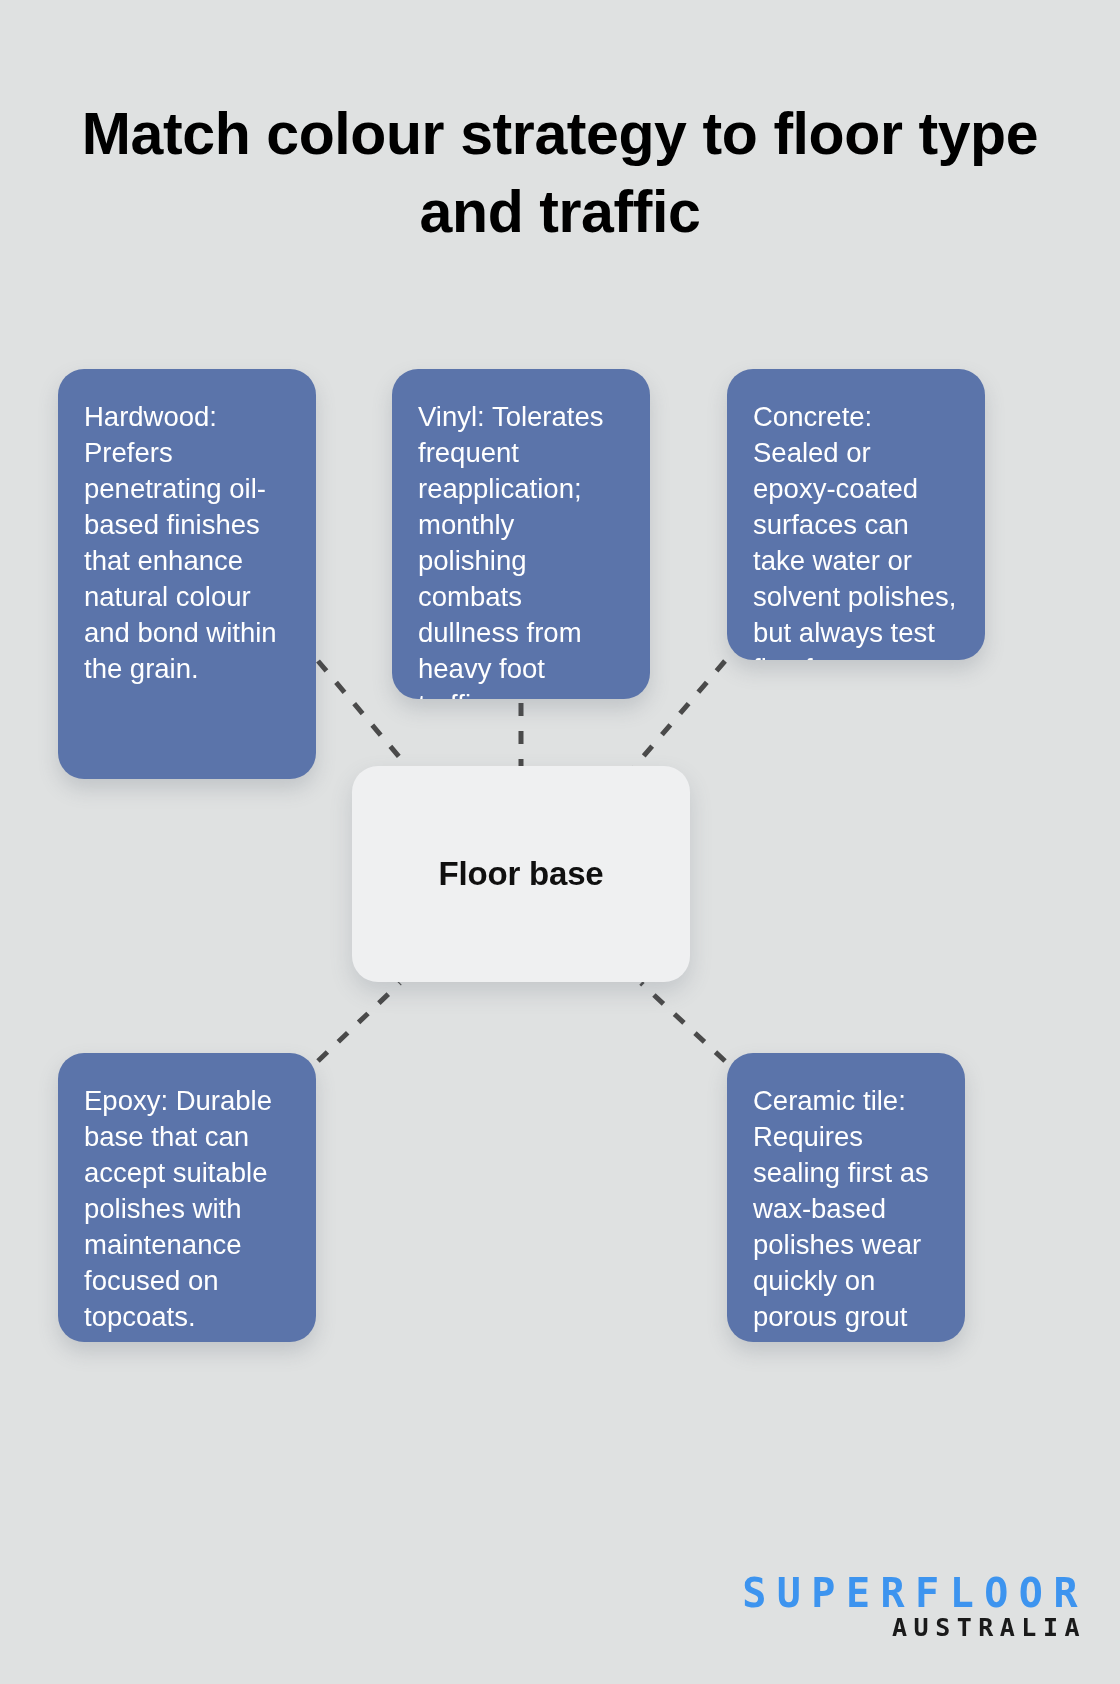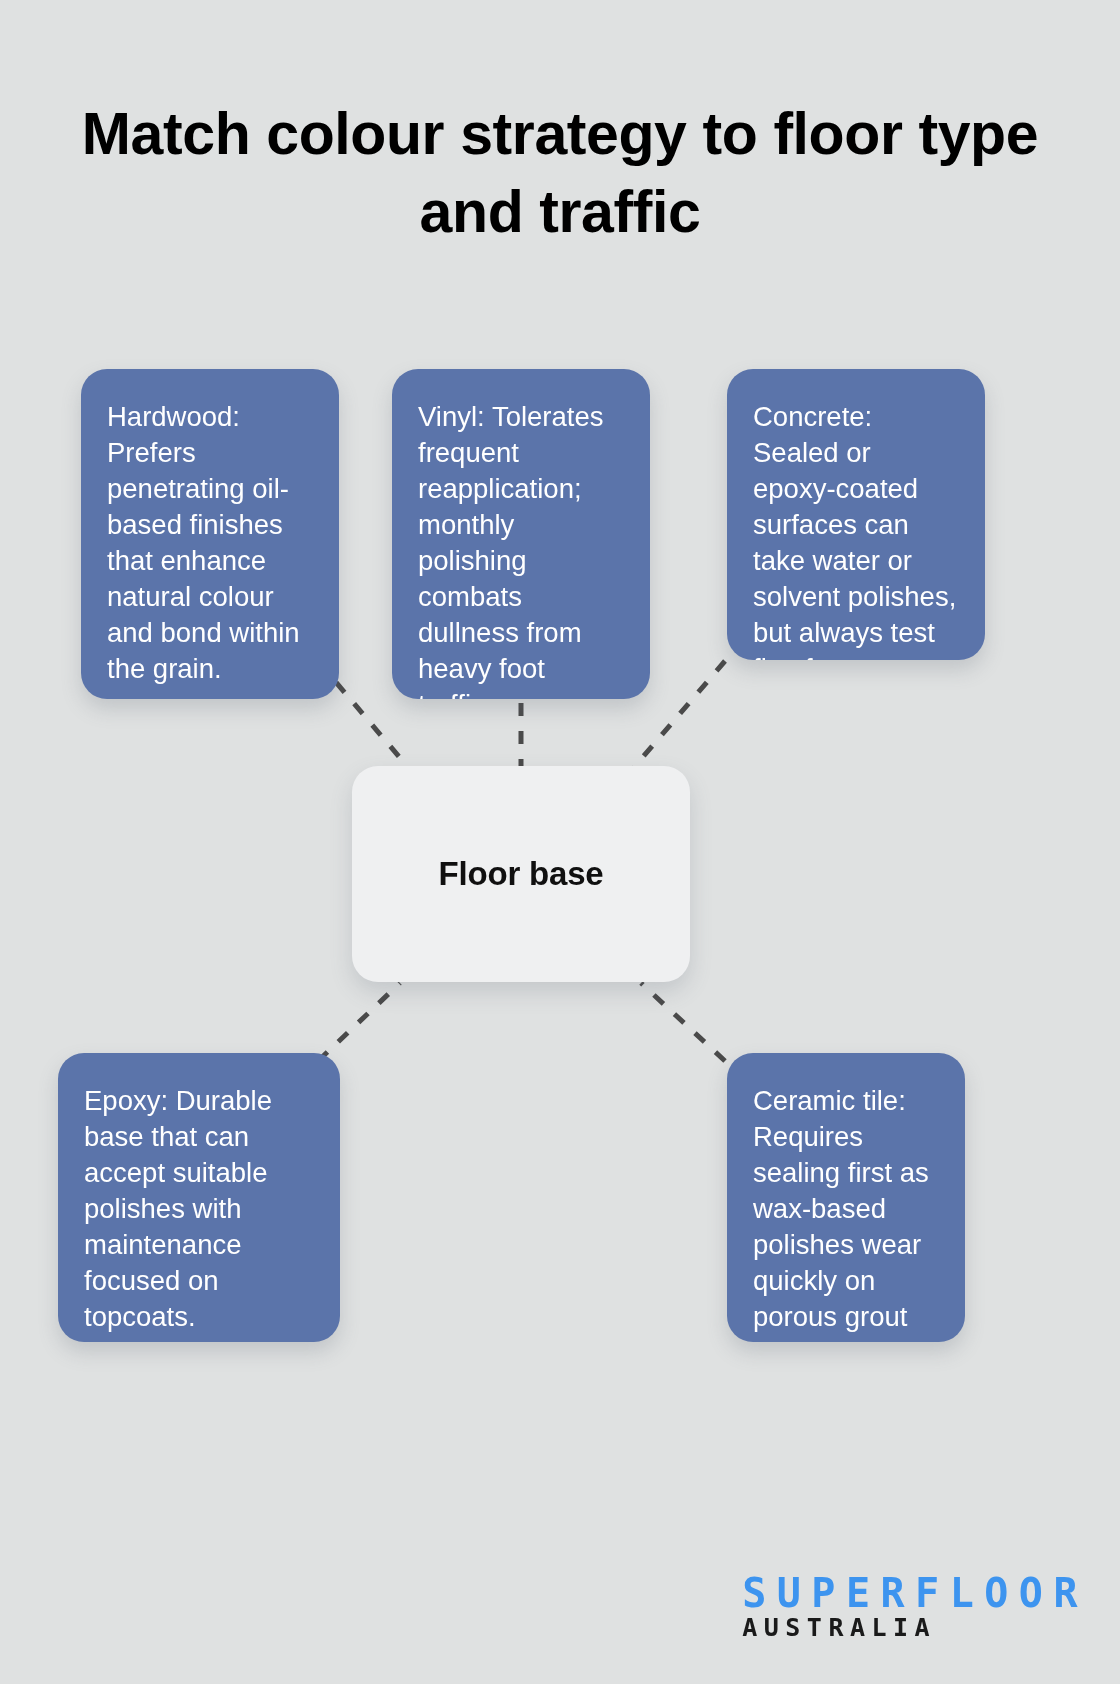"Hardwood: Prefers penetrating oil-based" #node-hardwood { height: 330px -> 410px; margin-left: 23px -> none }
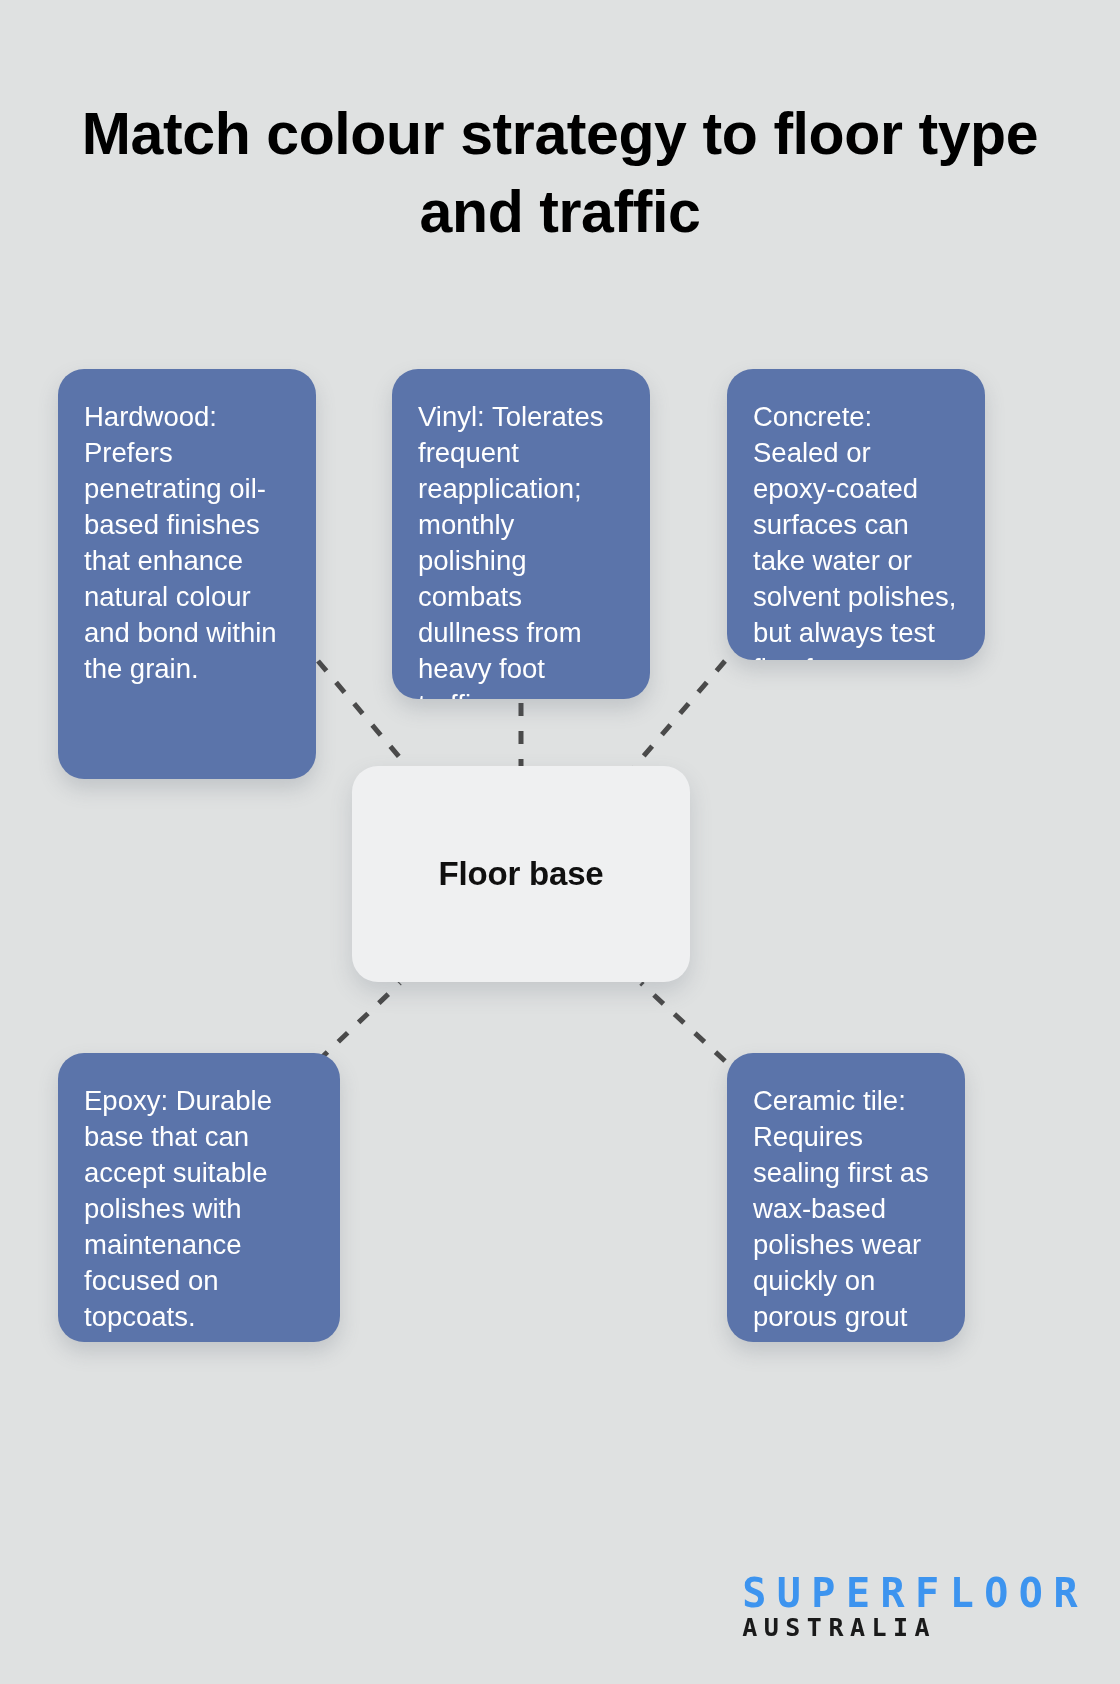"Epoxy: Durable base that can" #node-epoxy { width: 282px -> 258px }
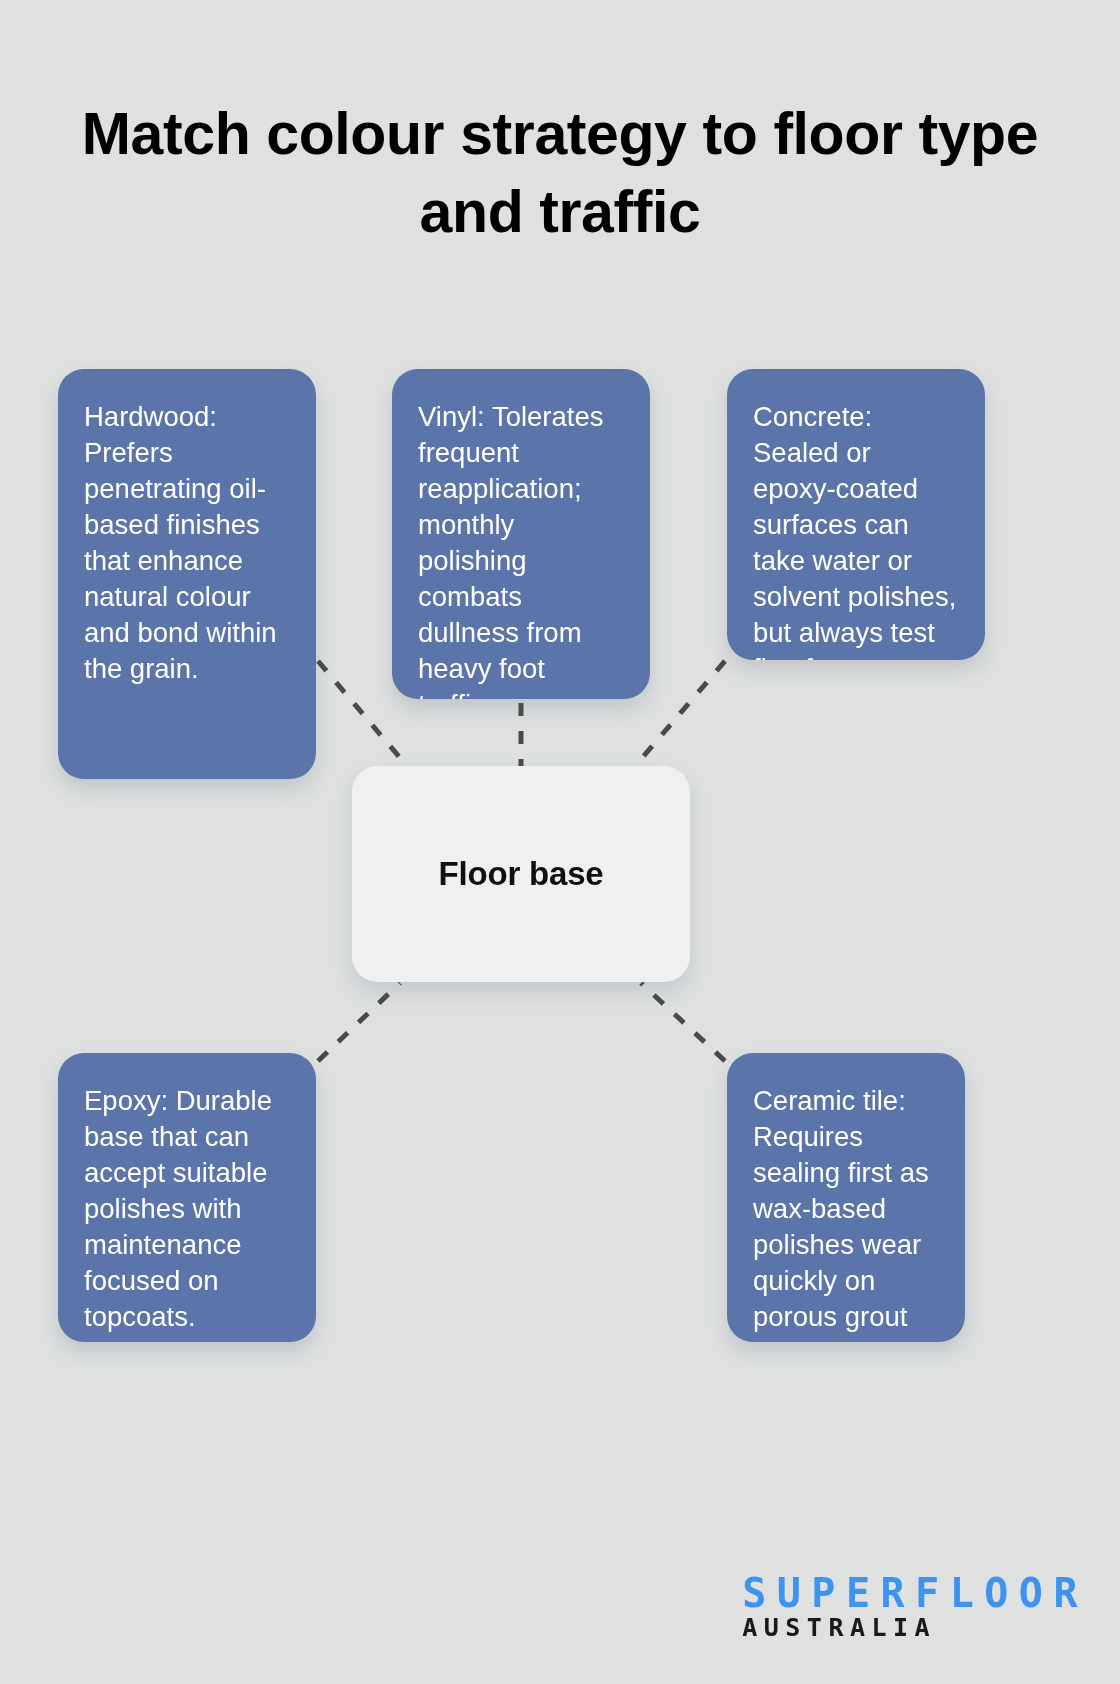"SUPERFLOOR" #logo { text-align: left -> right }
